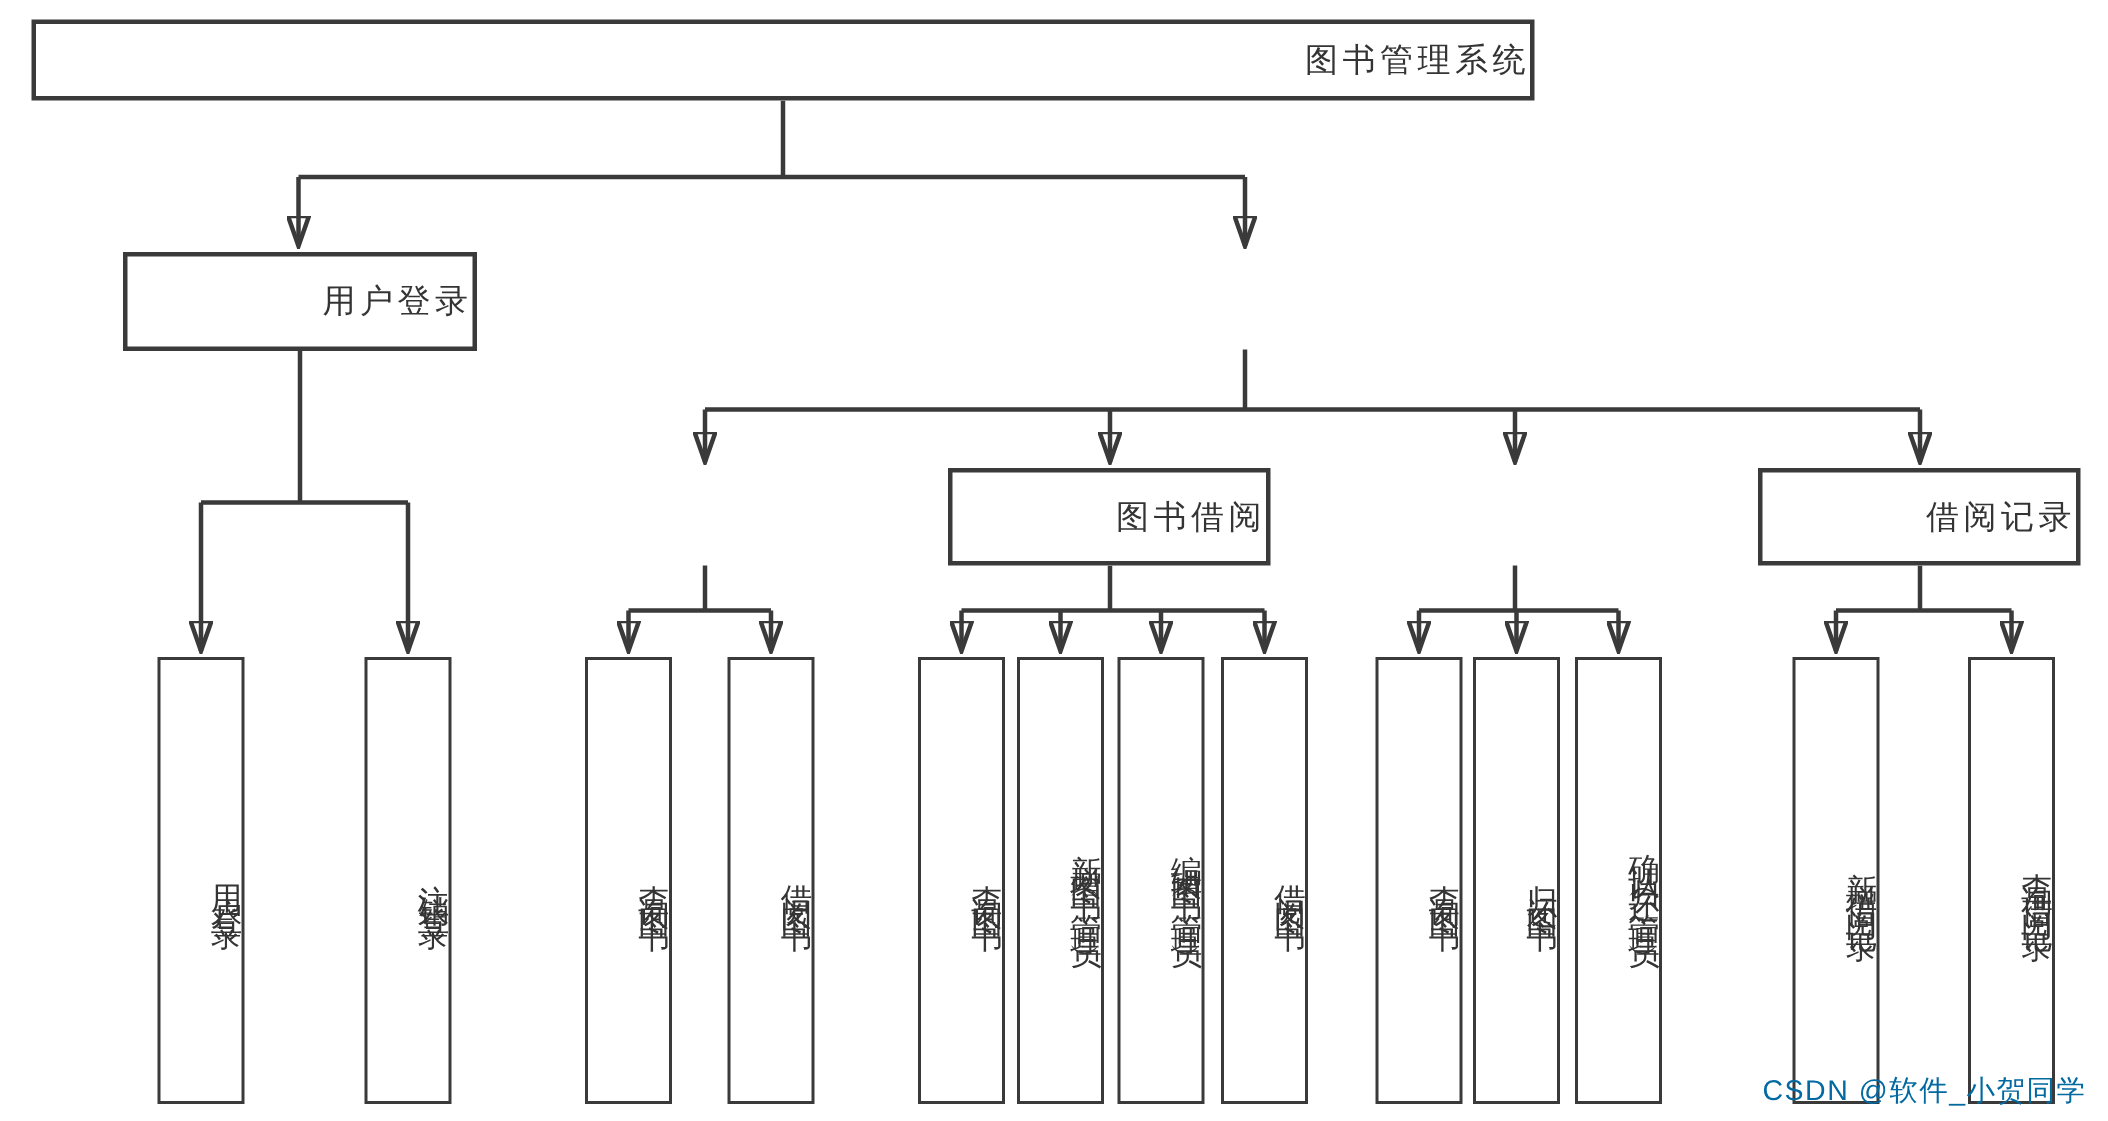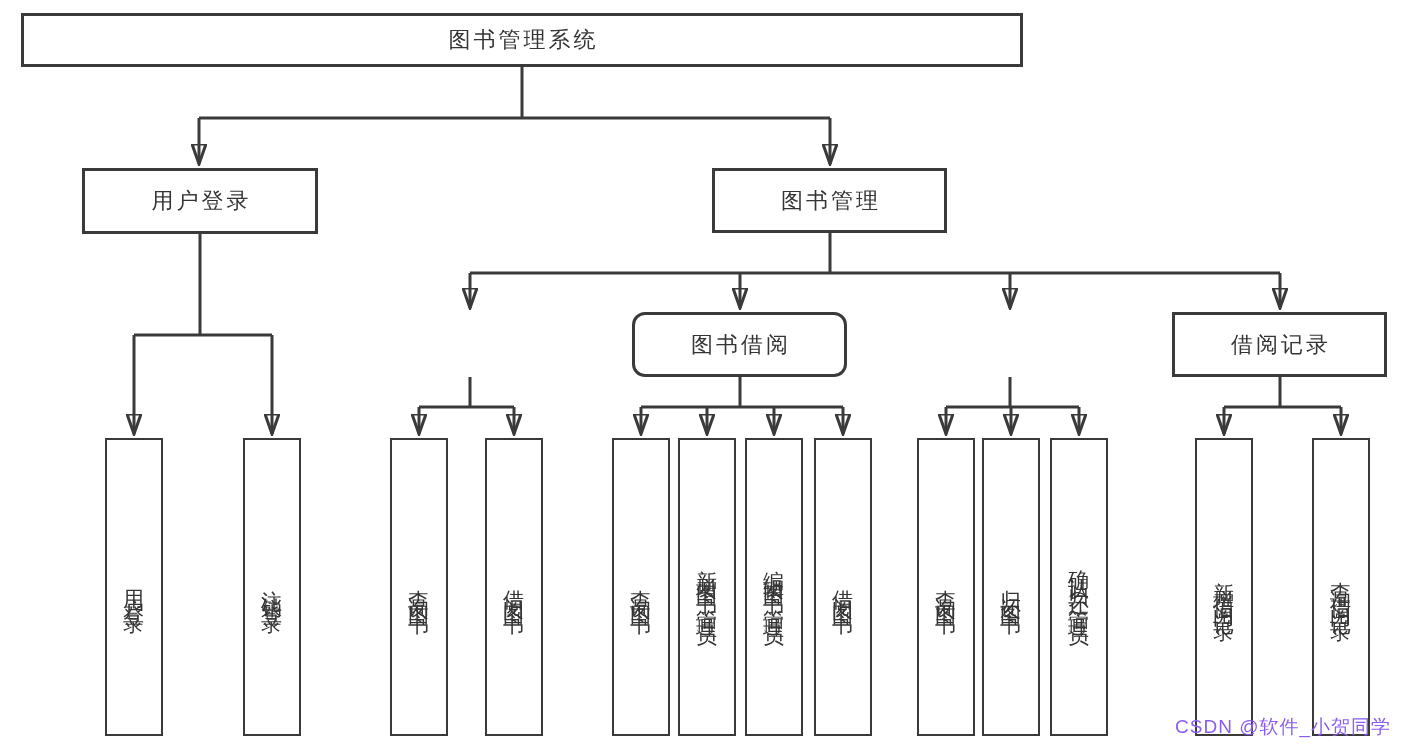"图书管理系统" .box { justify-content: center -> flex-end }
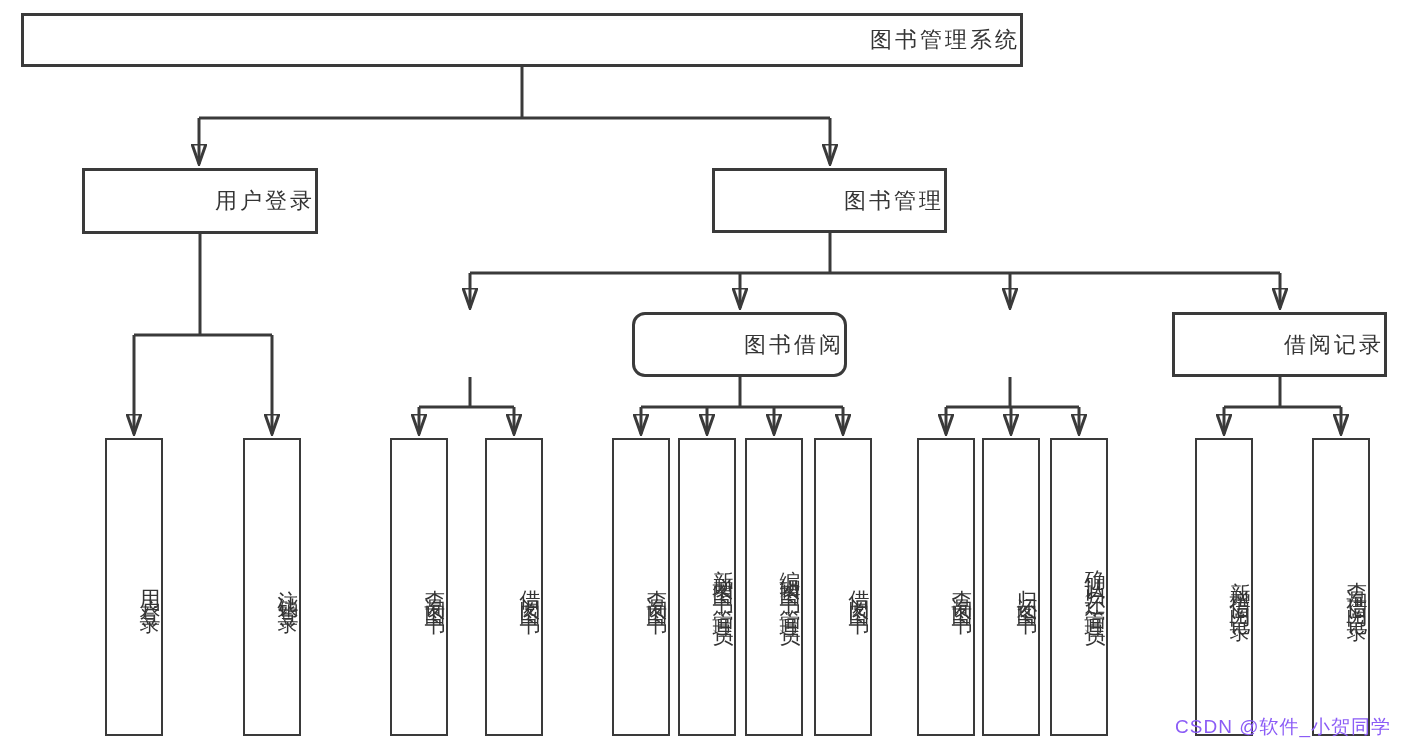"图书管理" div.box { html: <div> <span>图书管理</span> </div> -> none }
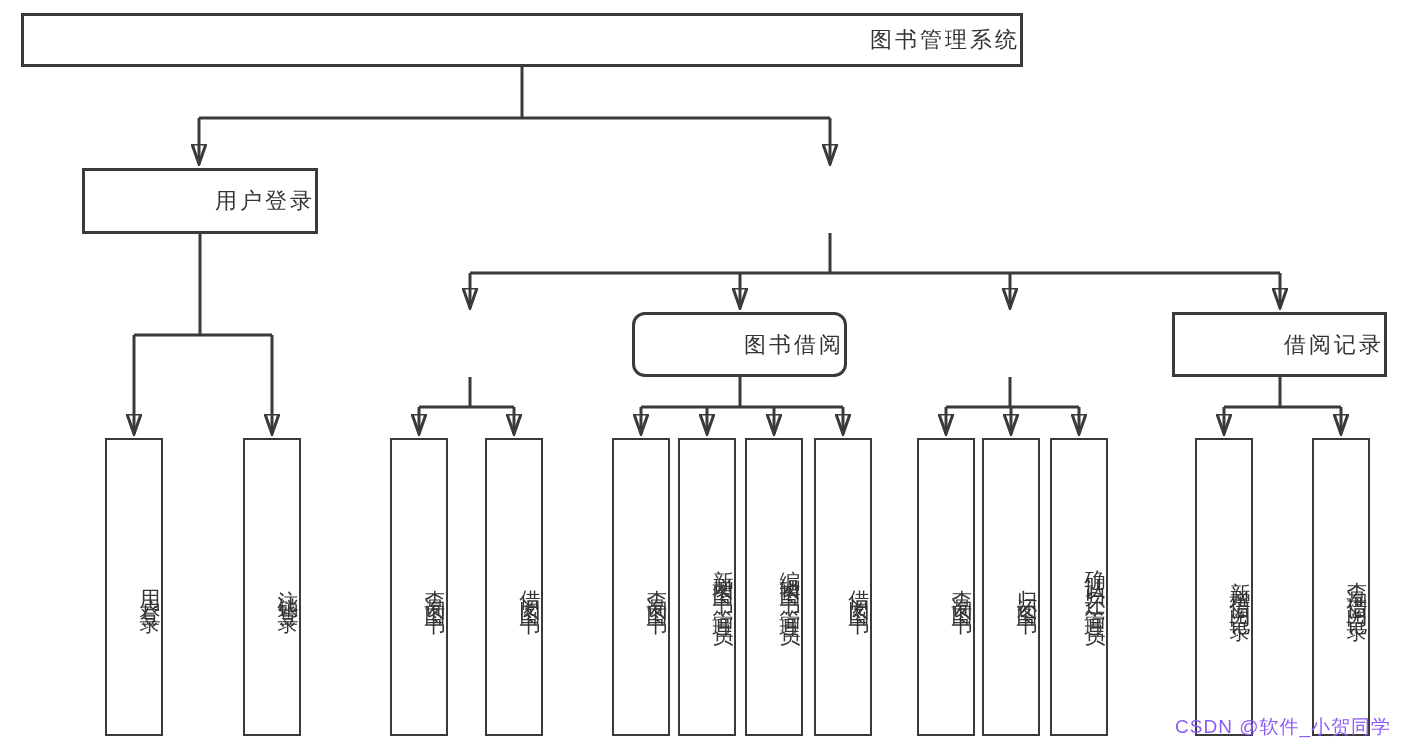"图书借阅" #n-borrow { border-radius: 13px -> none }
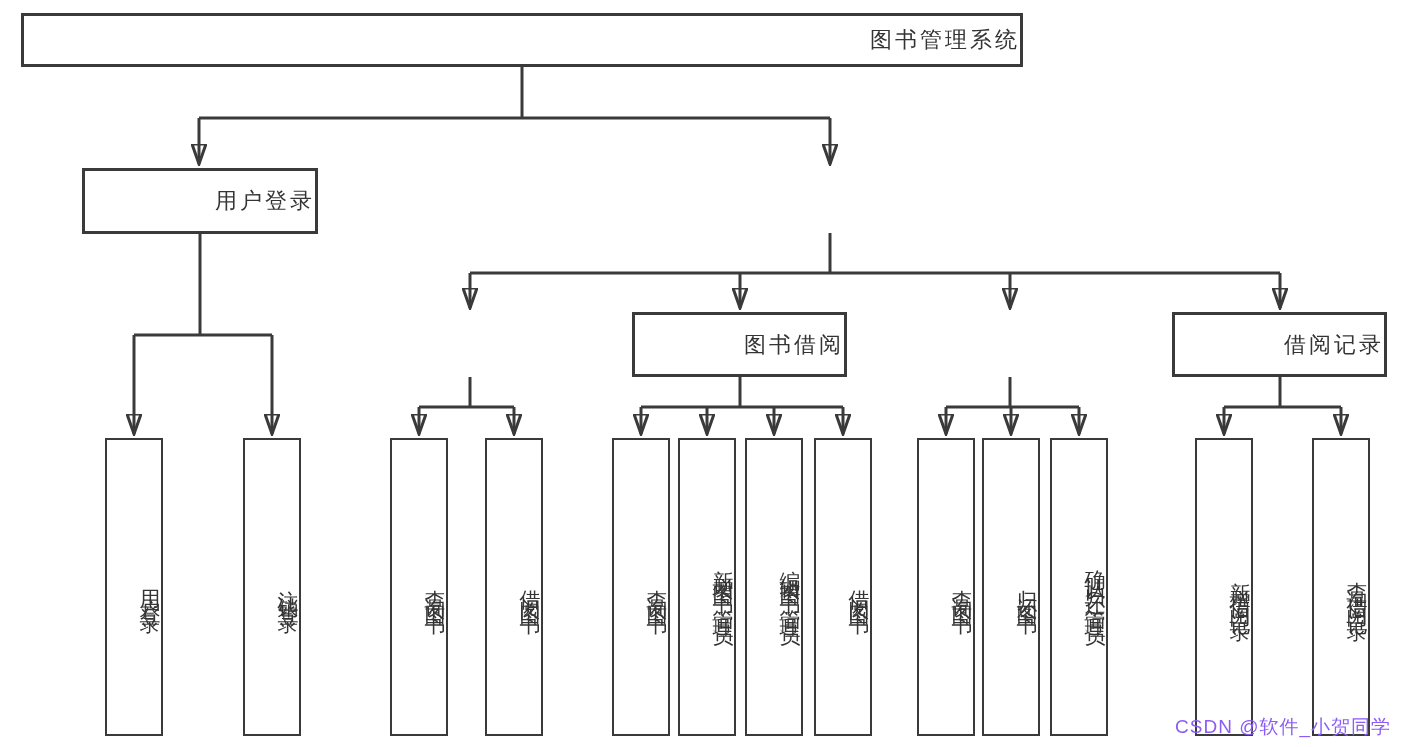"CSDN @软件_小贺同学" .watermark { color: #8b5cf6 -> #0369a1 }
